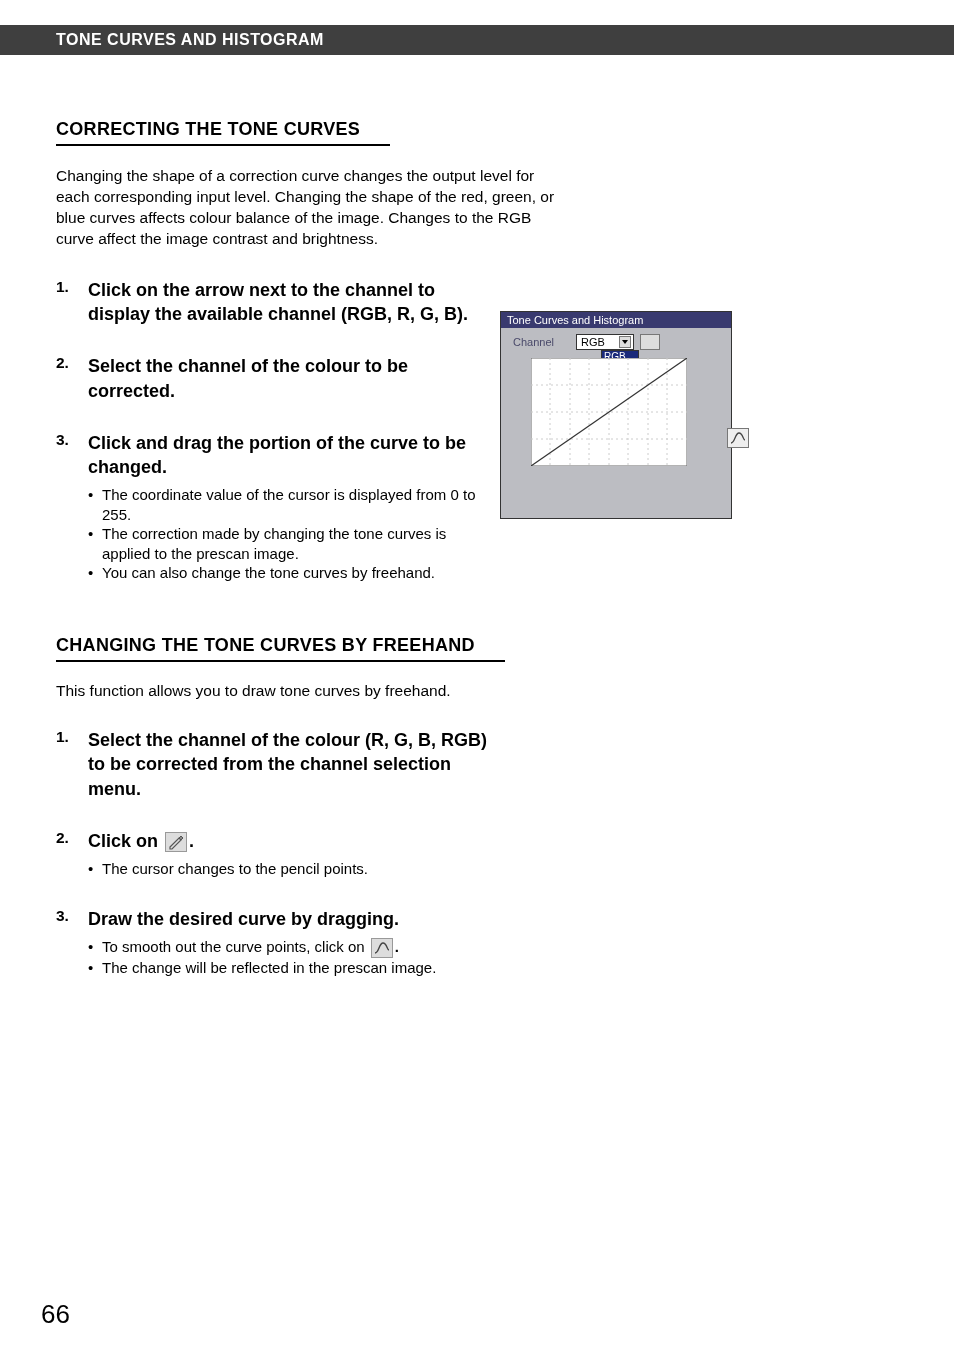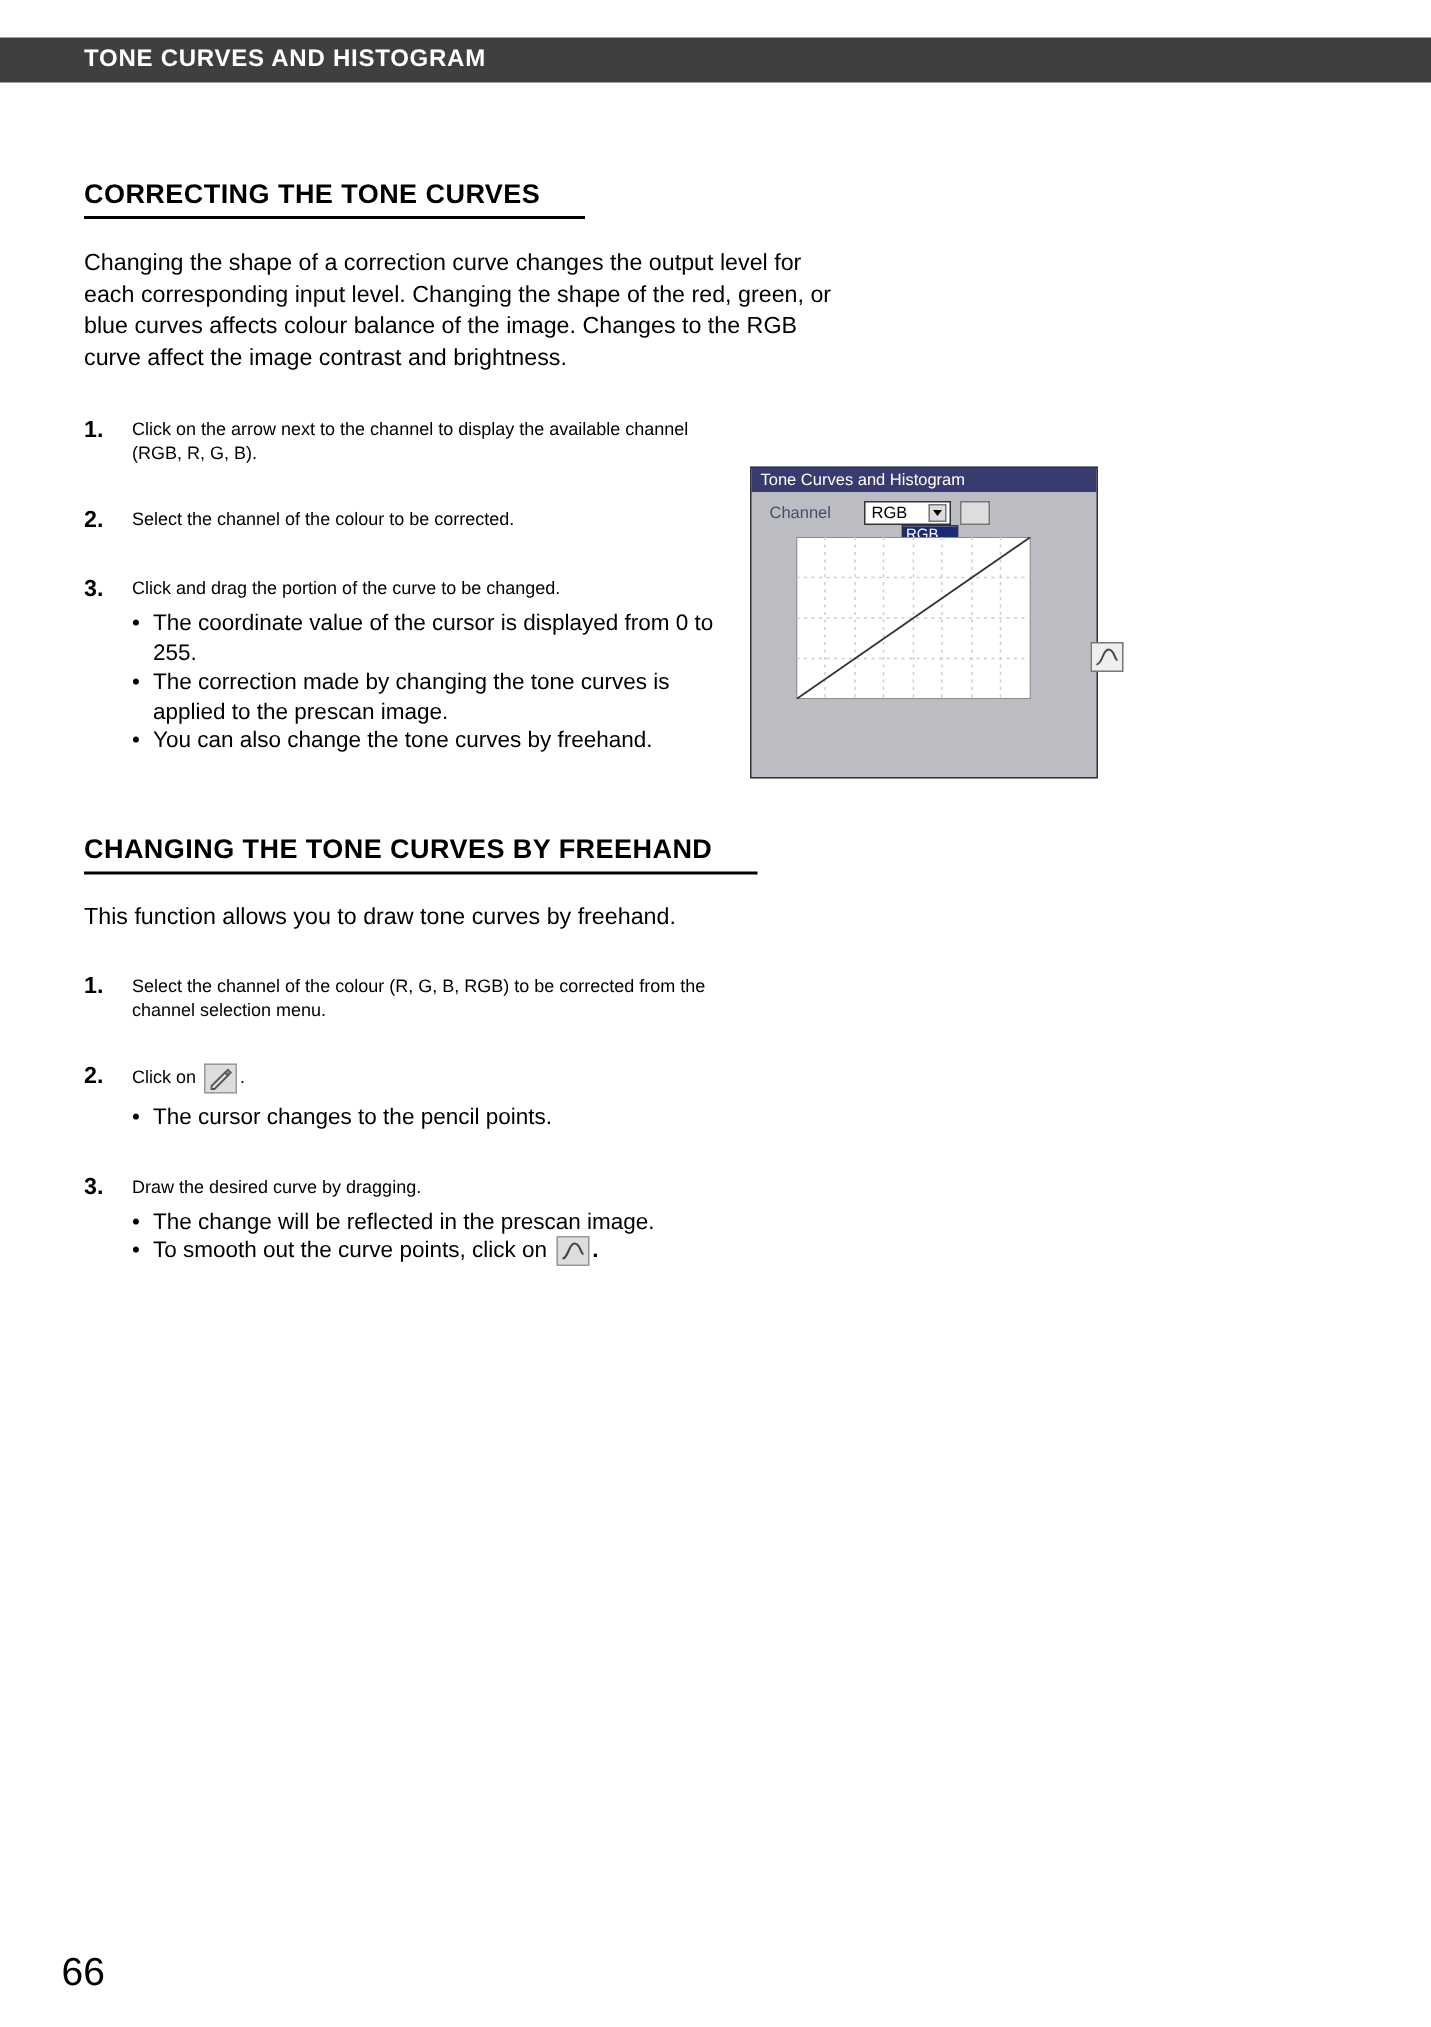"Click on the arrow next" .num-list > li > .body > .step-text { font-size: 12px -> 18px; font-weight: normal -> bold }
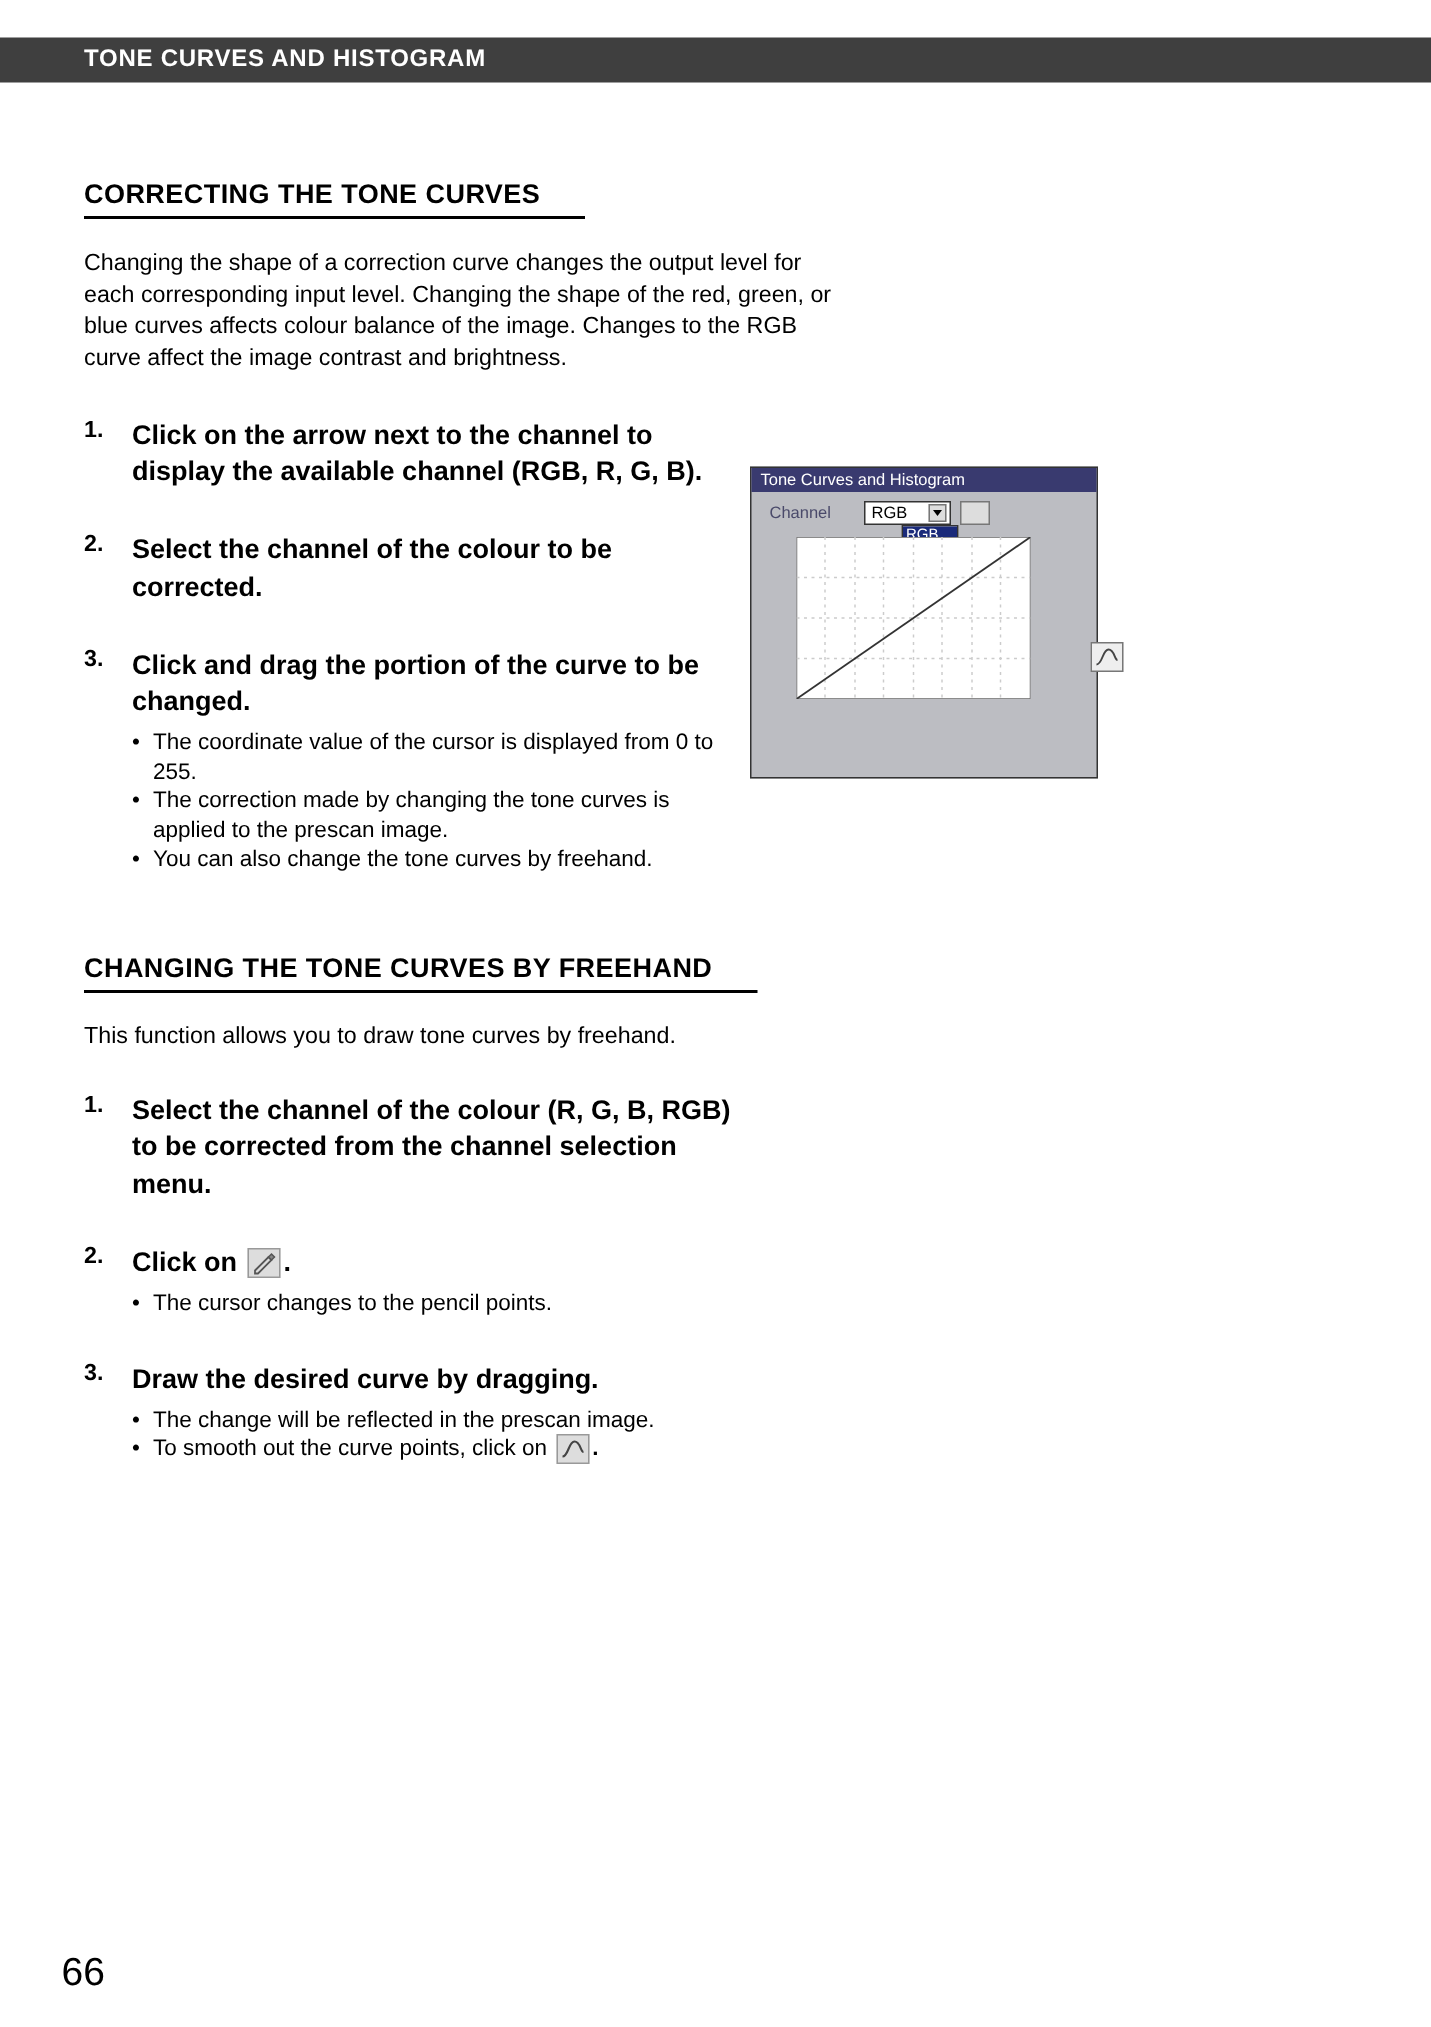"The change will be reflected" li { order: before "To smooth out the curve" -> after "To smooth out the curve" }
